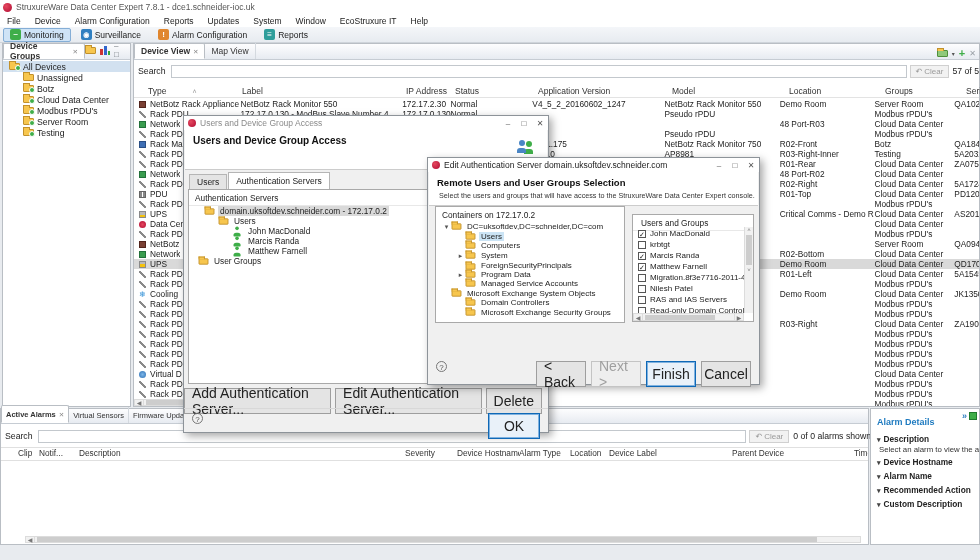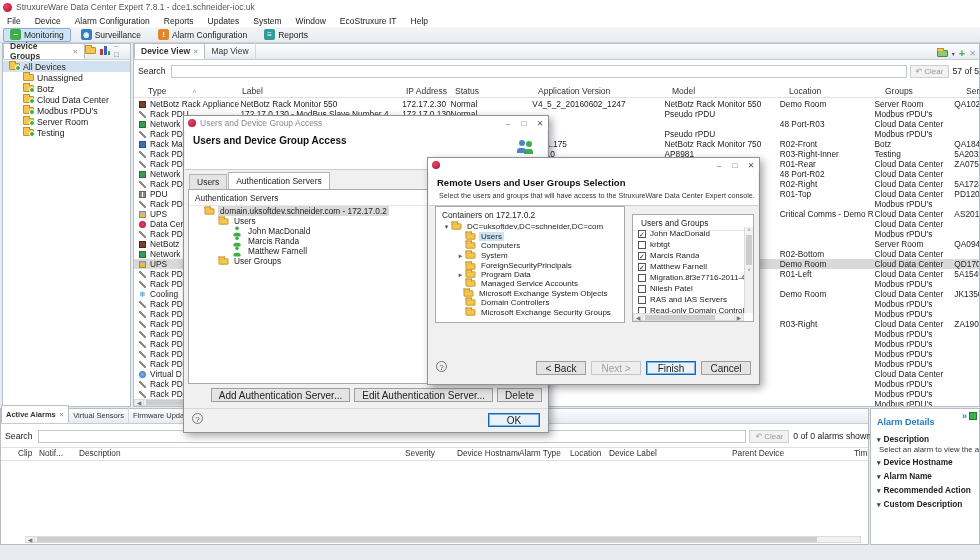"Edit Authentication Server" span.nowrap { html: none -> <span>Edit Authentication Server domain.uksoftdev.schneider.com</span> }
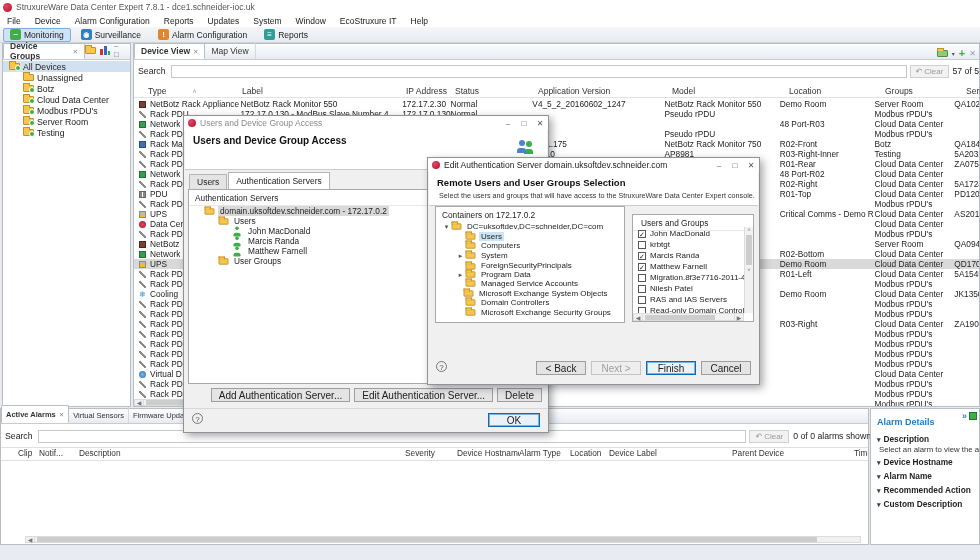"User Groups" div.titem { padding-left: 20px -> none }
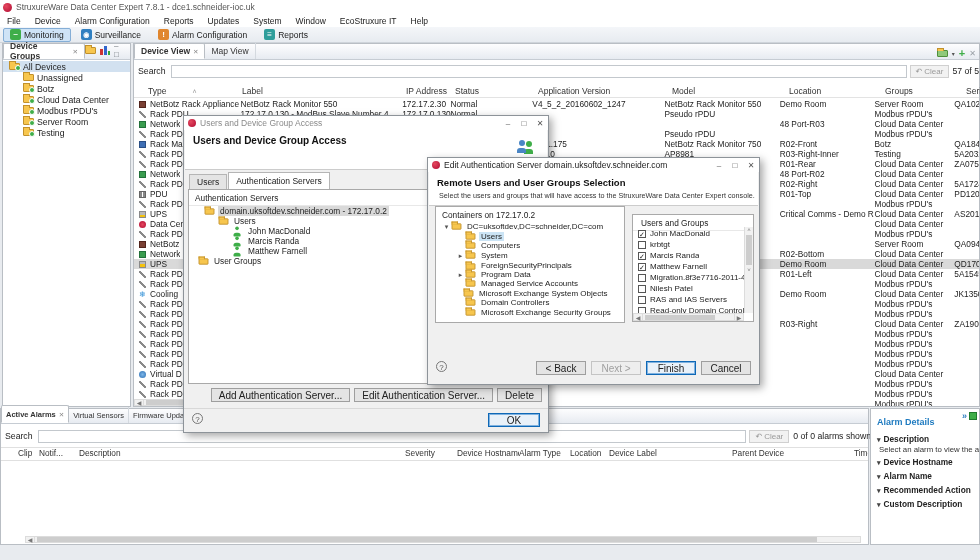"Microsoft Exchange System Objects" div.titem { margin-left: 12px -> none }
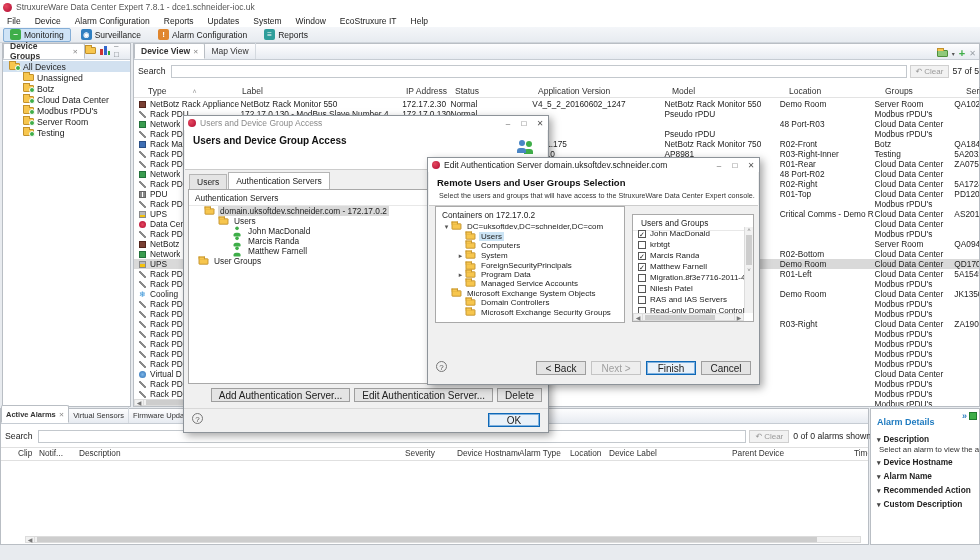"< Back" .btn { font-size: 10px -> 14px; padding: 0 7px -> 12px 7px }
